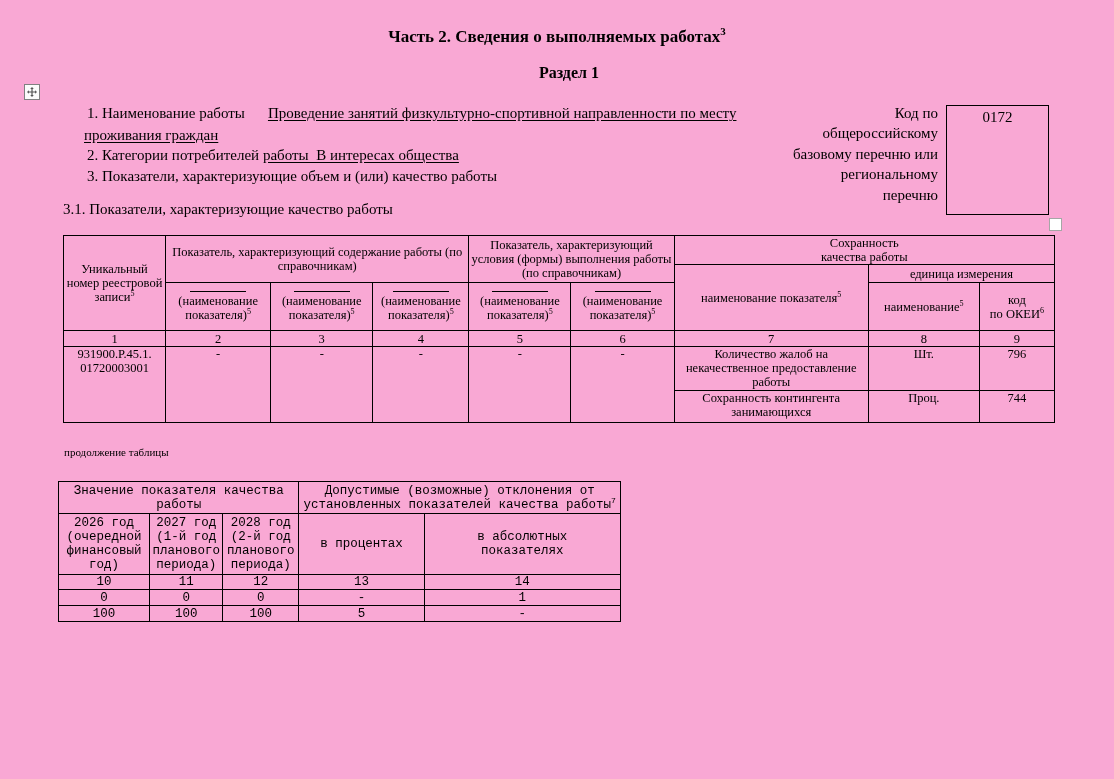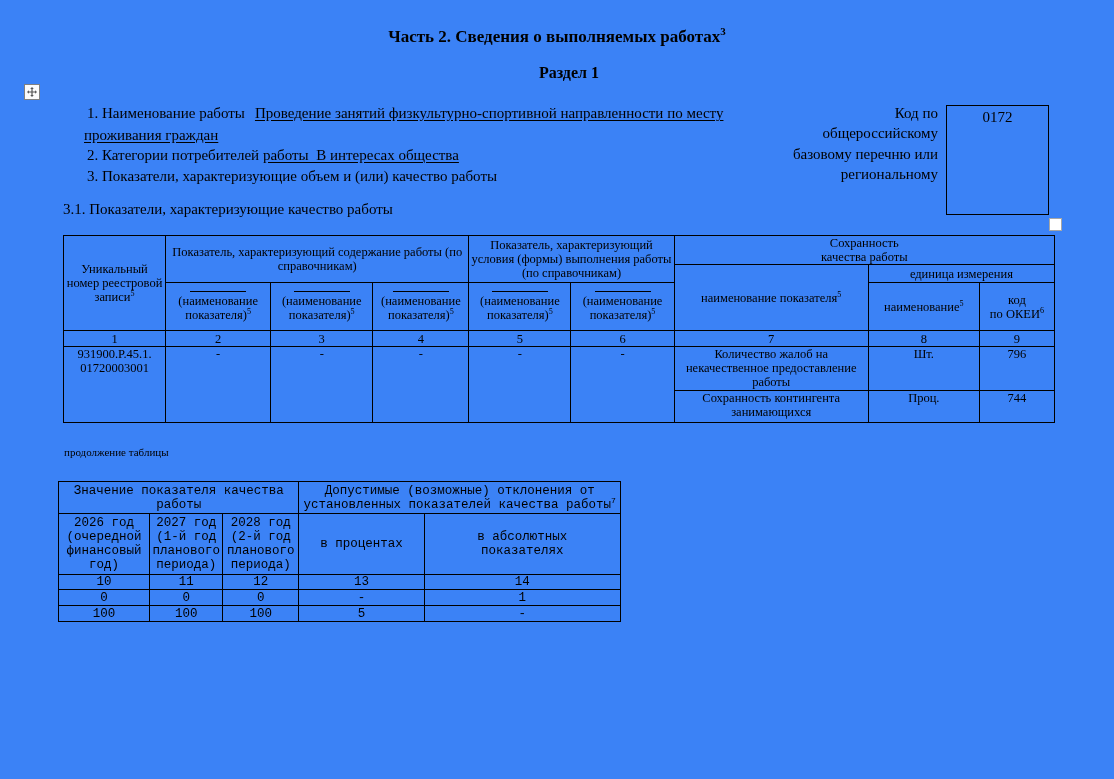"Часть 2. Сведения о выполняемых" .page { background: #3b82f6 -> #f9a8d4 }
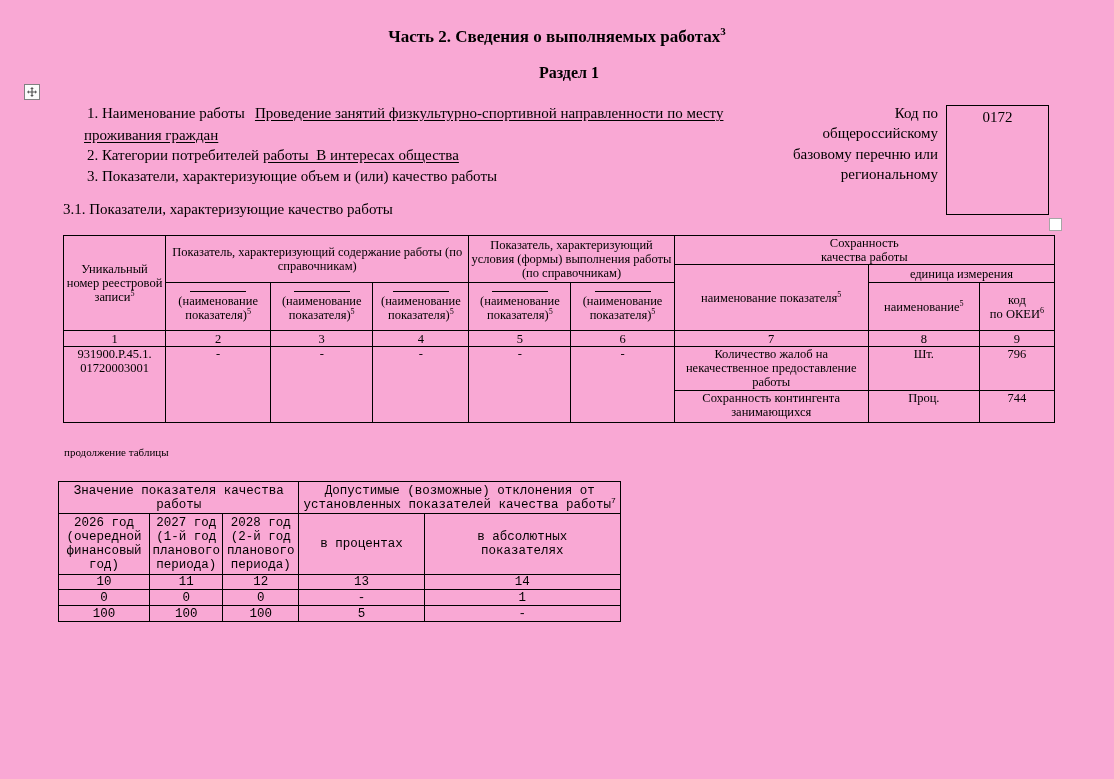"Проведение занятий" .val-gap { margin-left: 10px -> 23px }
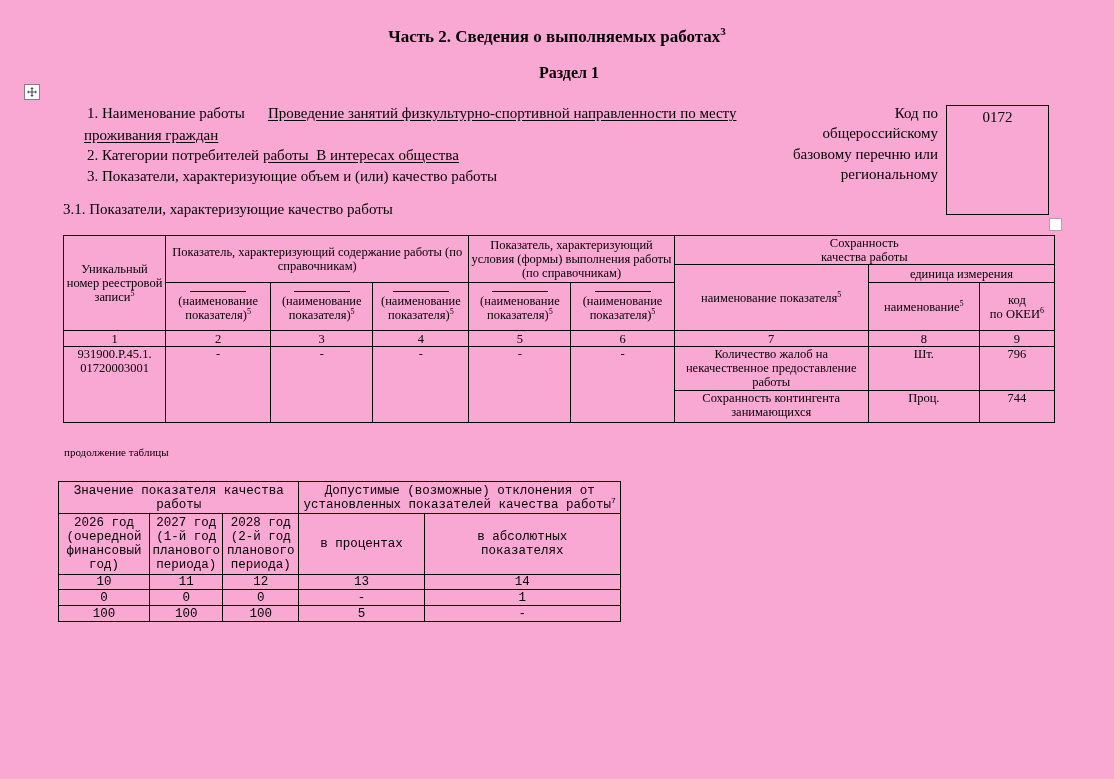"перечню" div { html: none -> <div>перечню</div> }
